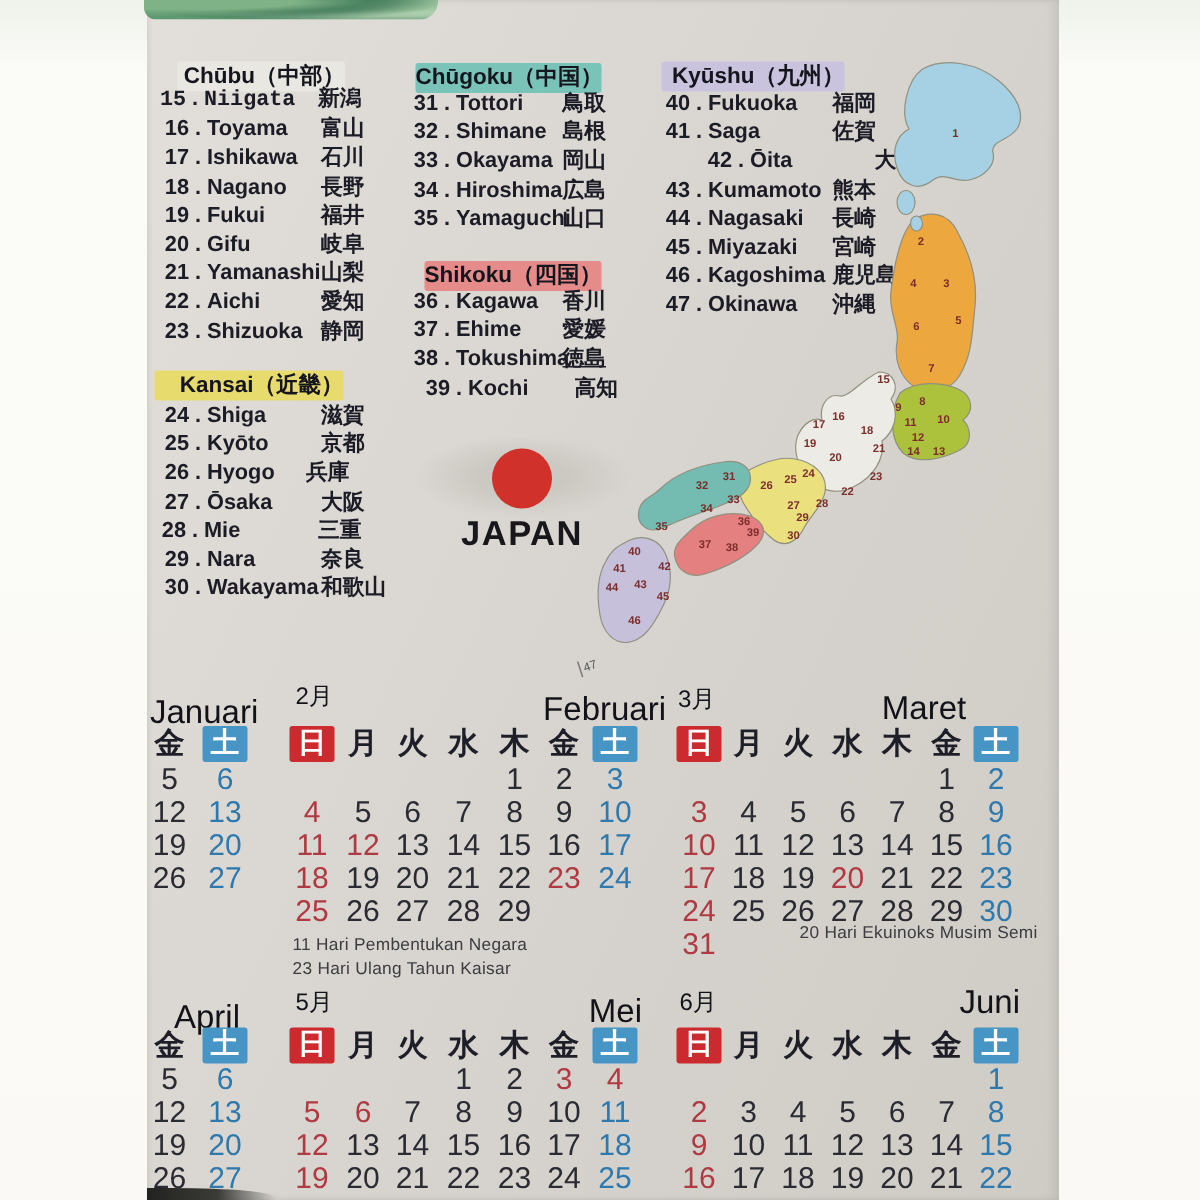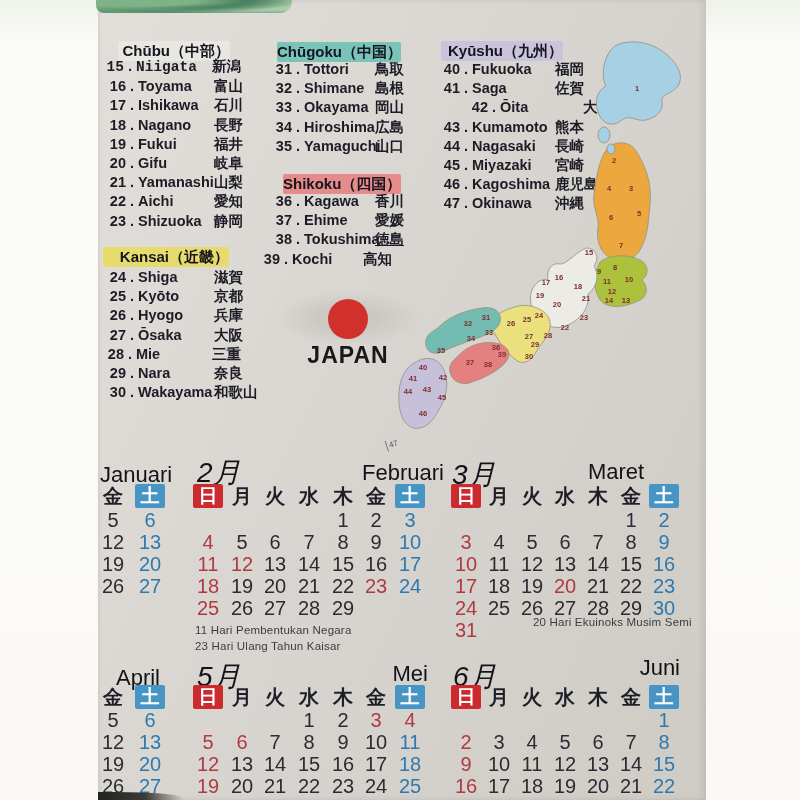"39 . Kochi" div.prow { left: 160px -> 180px }
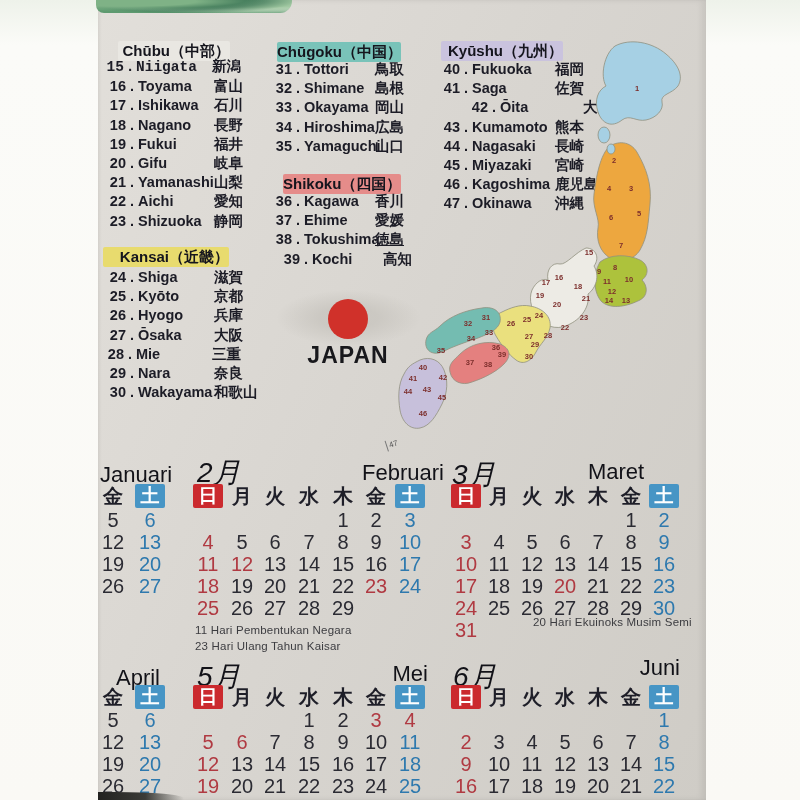"兵庫" span.kj { left: 110px -> 100px }
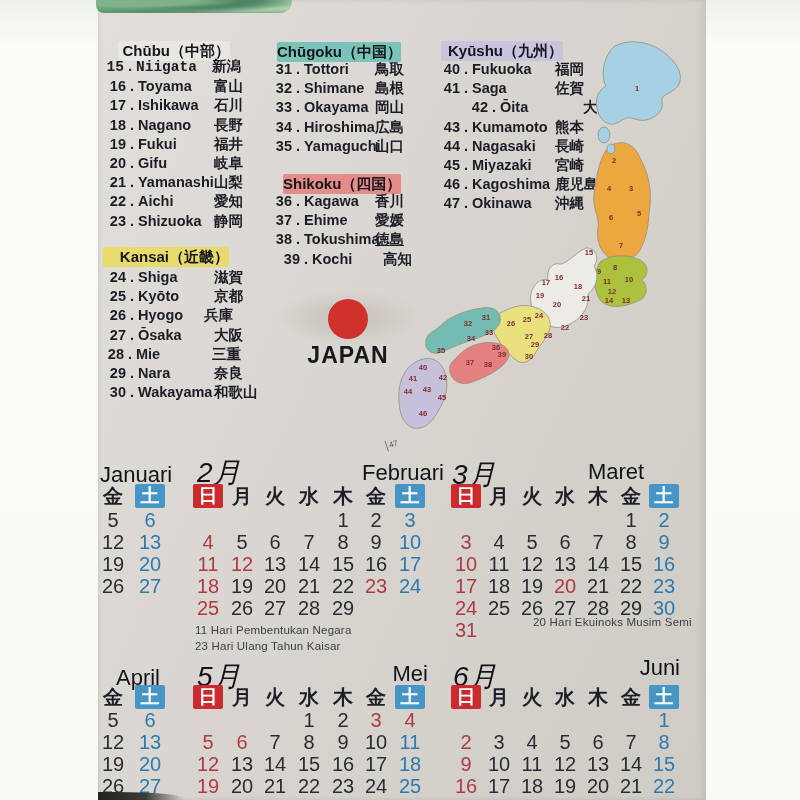"2月" .mkanji { font-size: 28px -> 16px; font-style: italic -> none }
